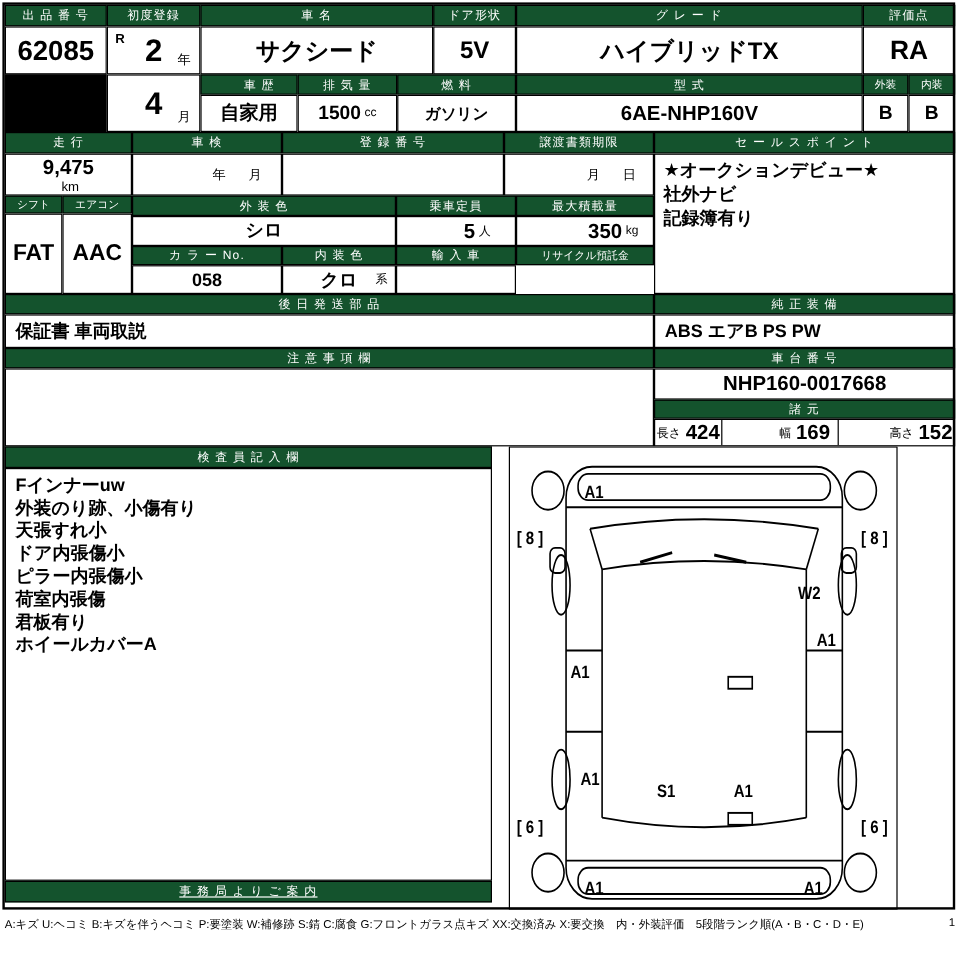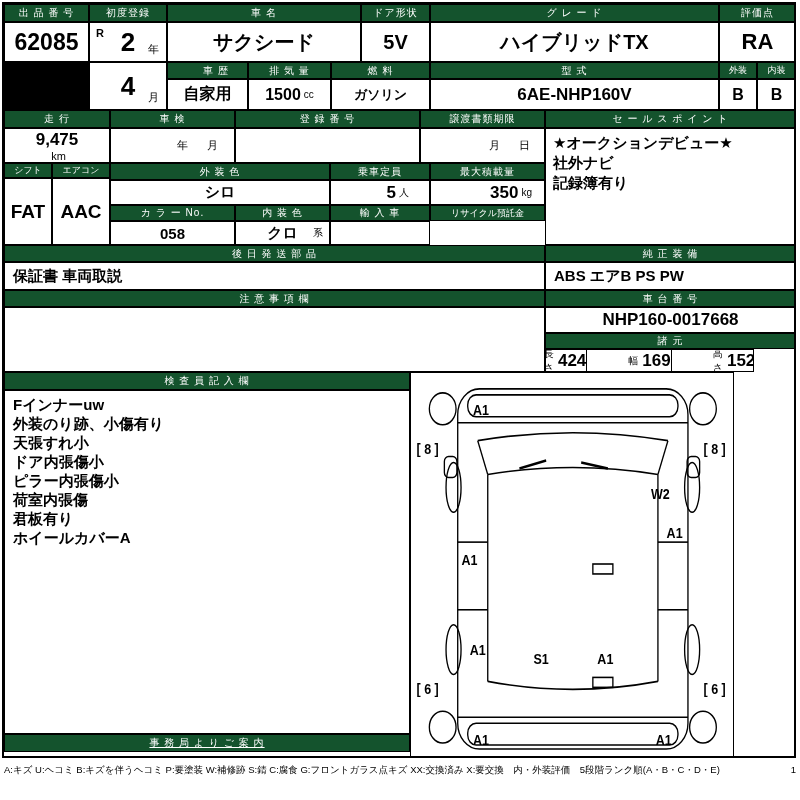"長さ" div.cell { width: 209px -> 251px }
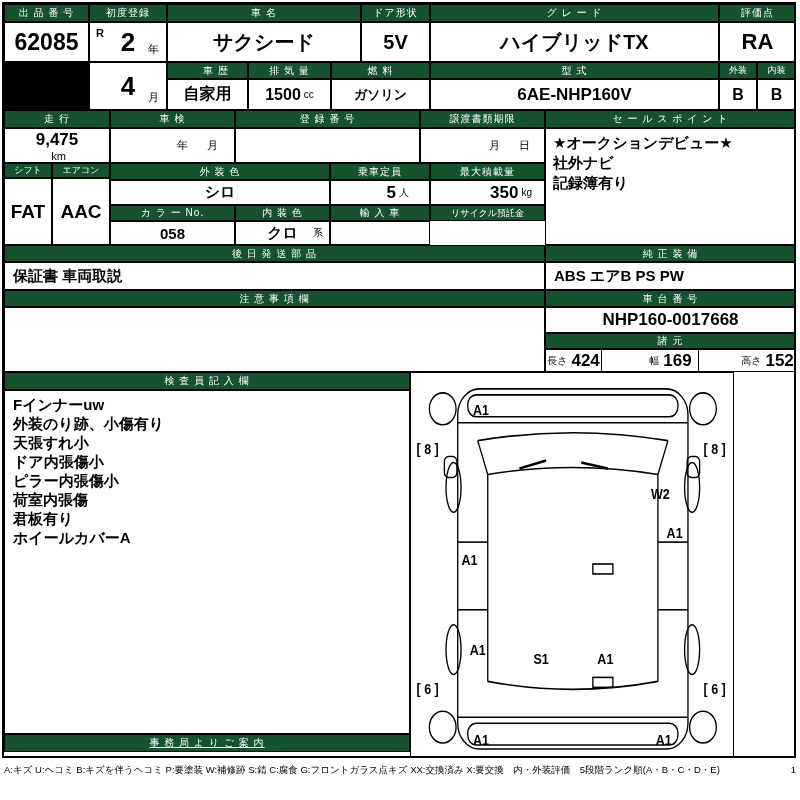"A1" div.cell { left: 410px -> 424px }
